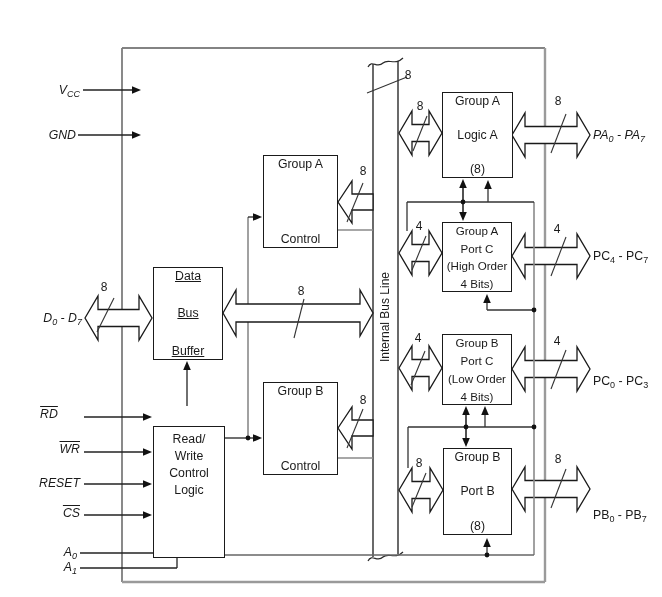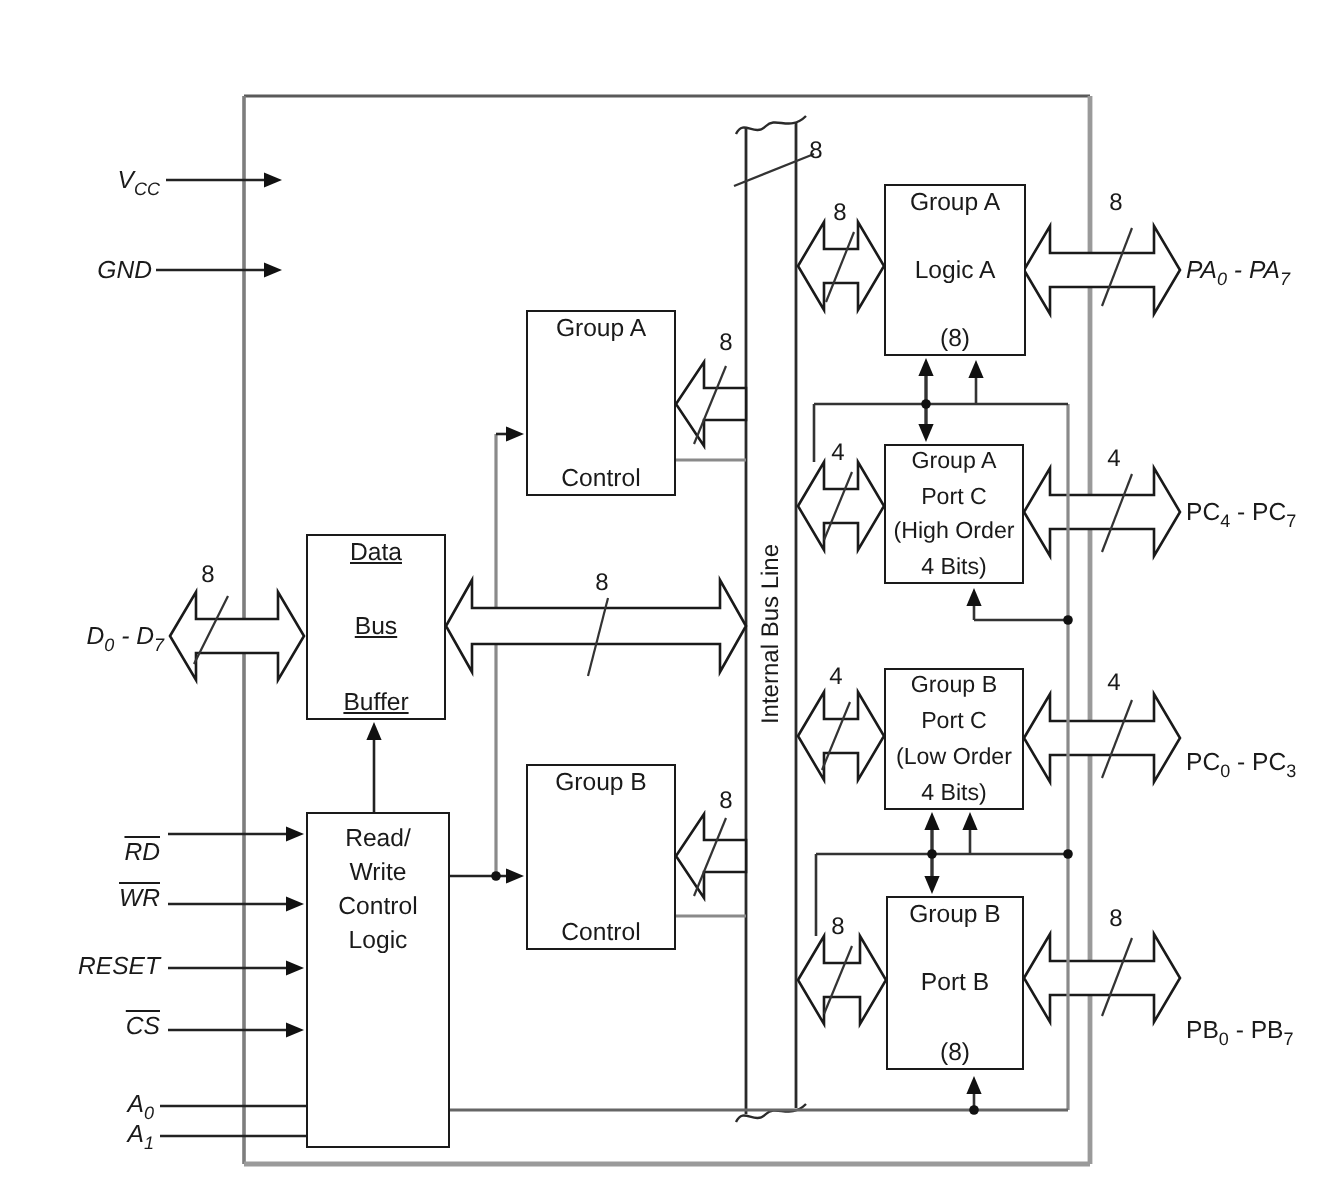"RD" div.pin { text-align: none -> center; top: 419px -> 407px }
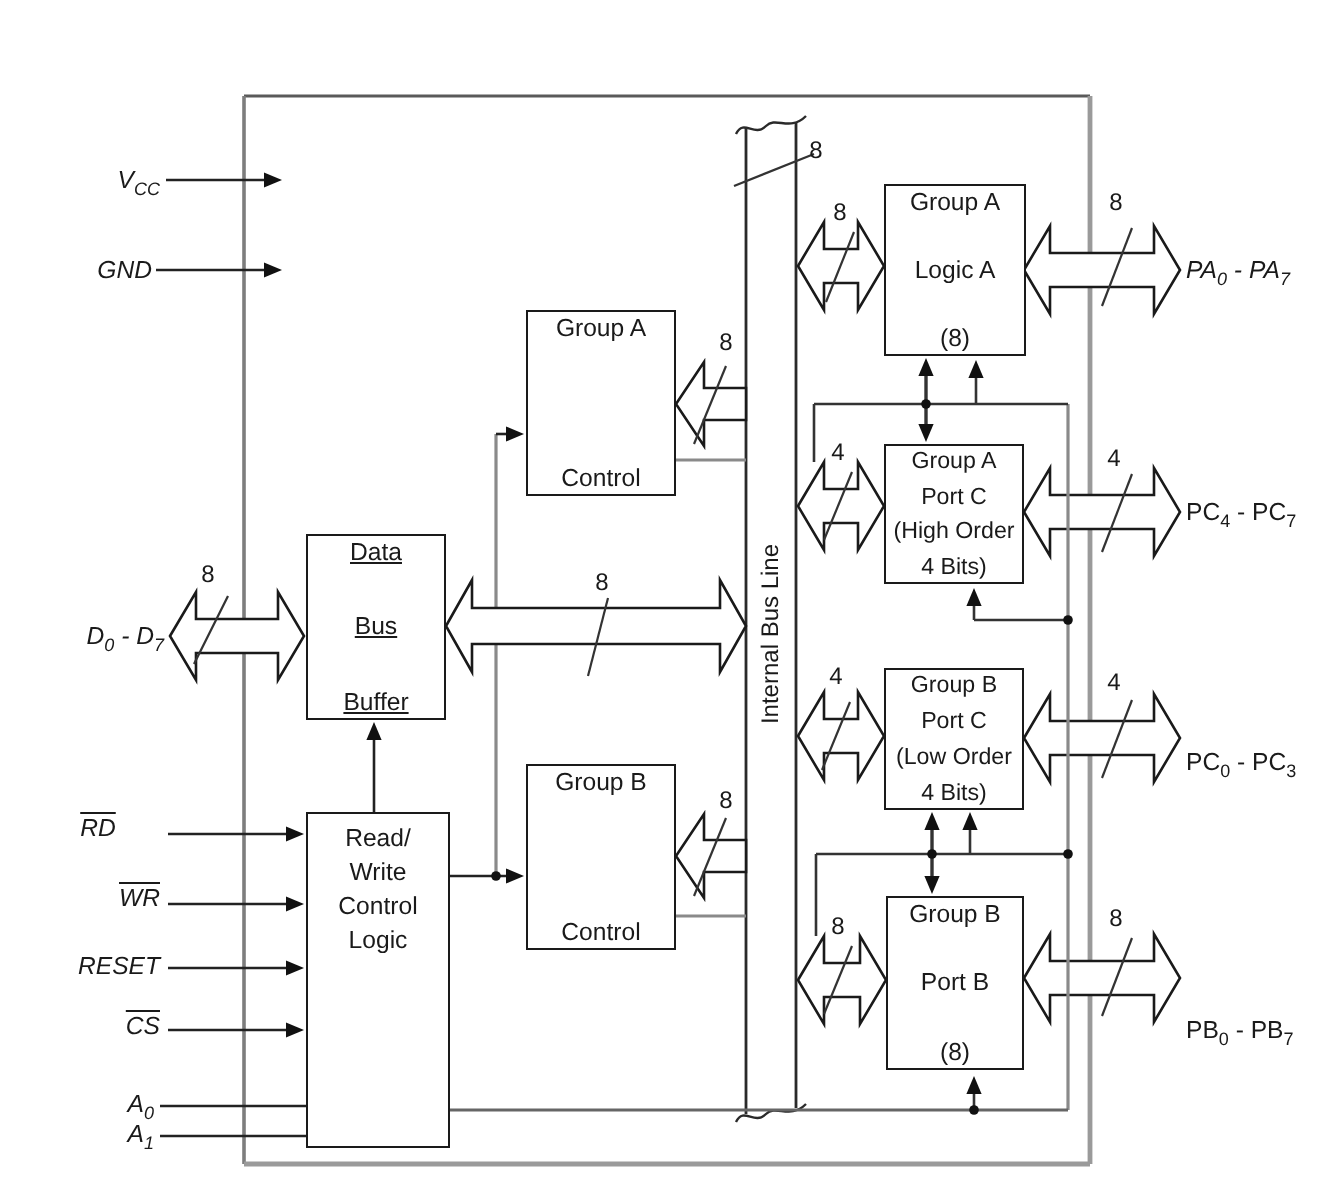"Read/" div.block { height: 168px -> 132px; top: 406px -> 426px }
